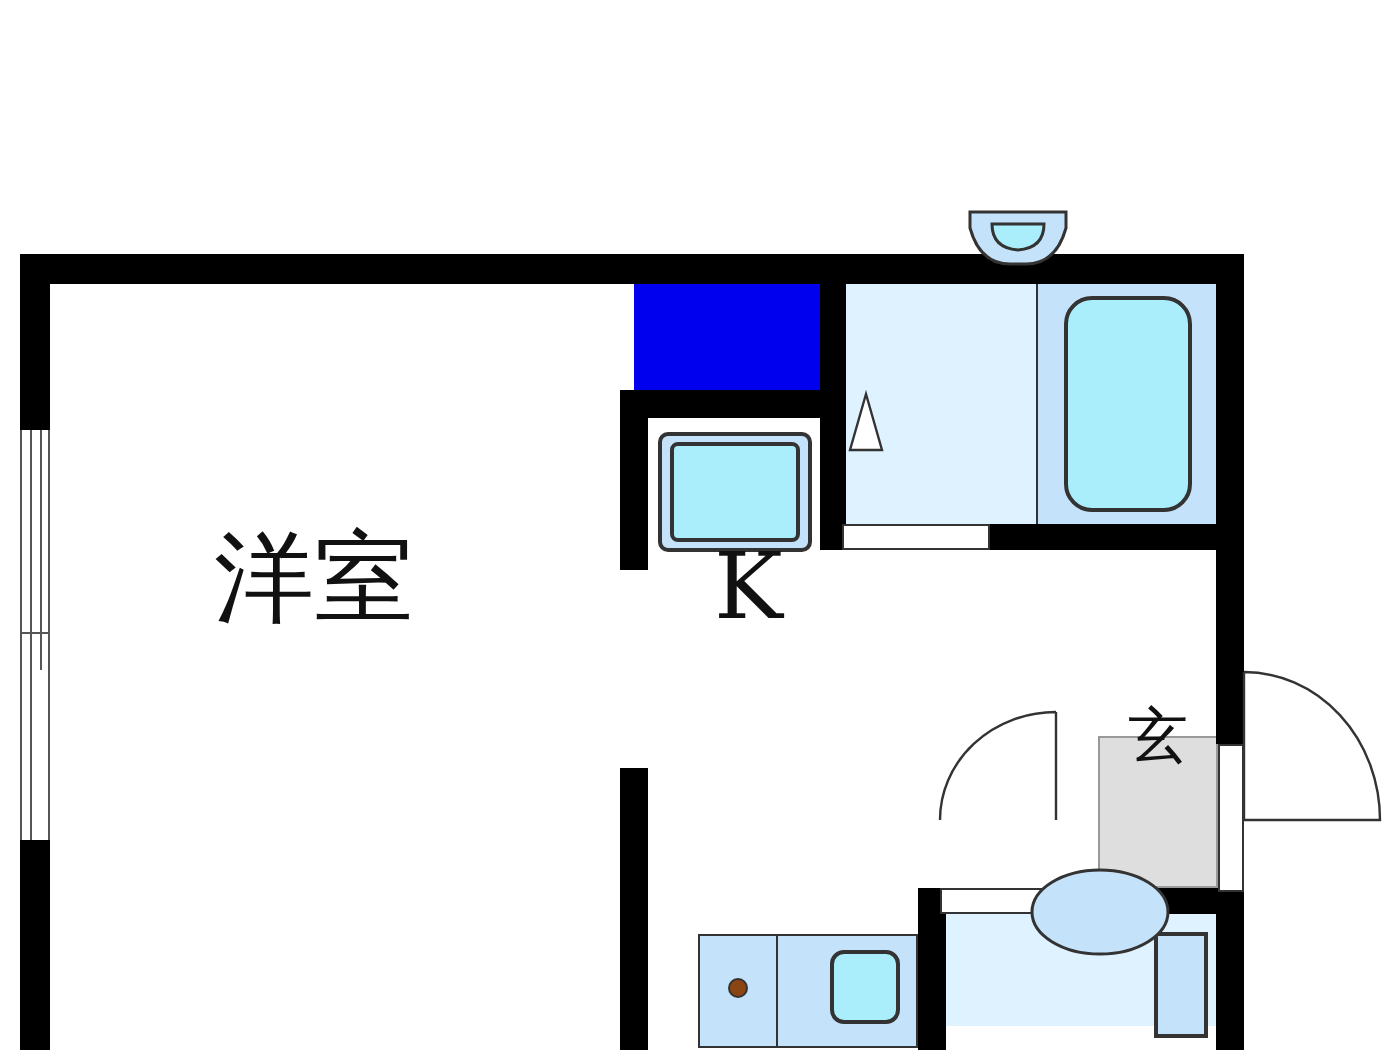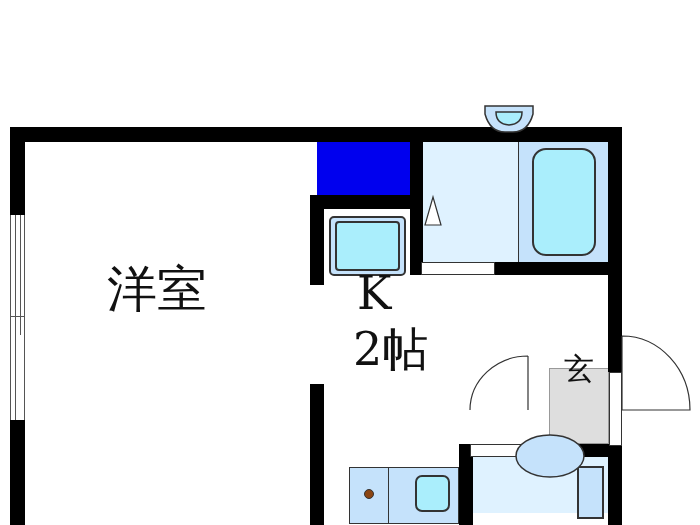"2帖" span.label { html: <span>2帖</span> -> none }
